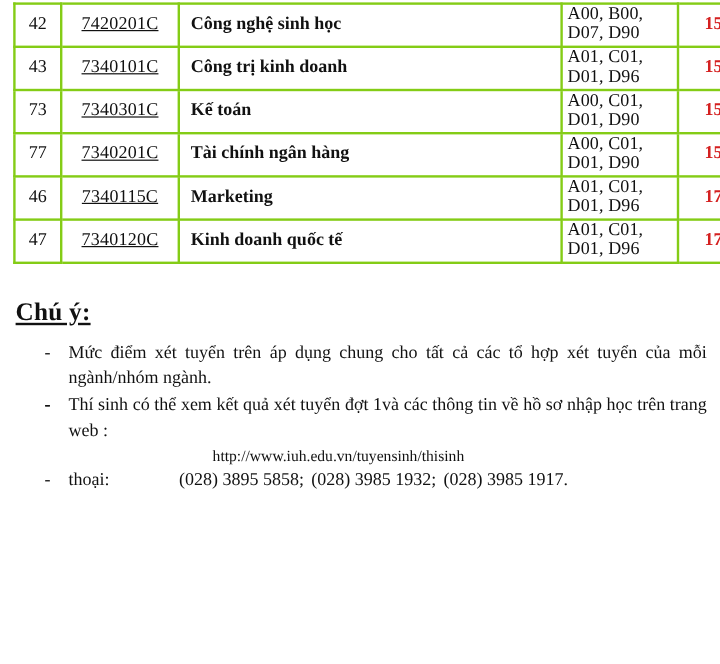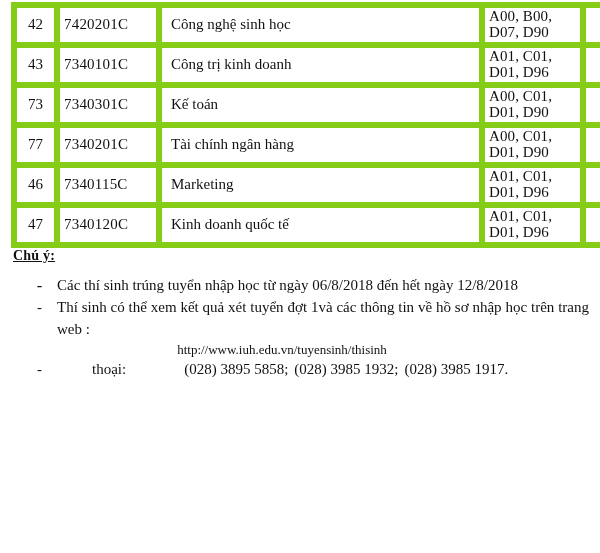"42" table.score-table td { border: 6px solid #84cc16 -> 2px solid #84cc16 }
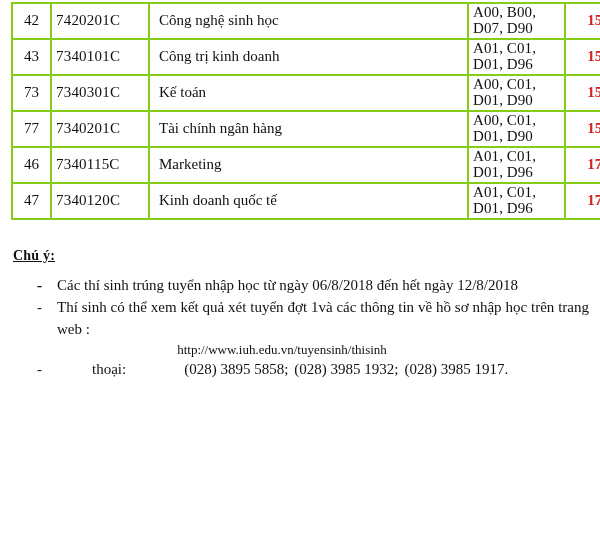"7420201C" .col-code { text-align: none -> center; text-decoration: none -> underline }
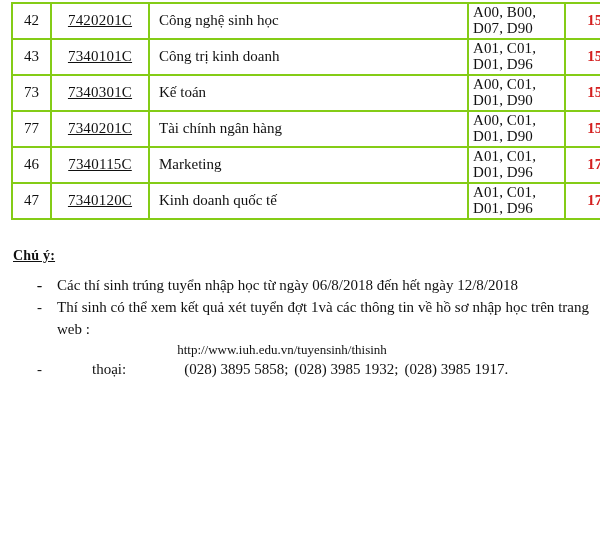"Công nghệ sinh học" .col-name { font-weight: none -> bold }
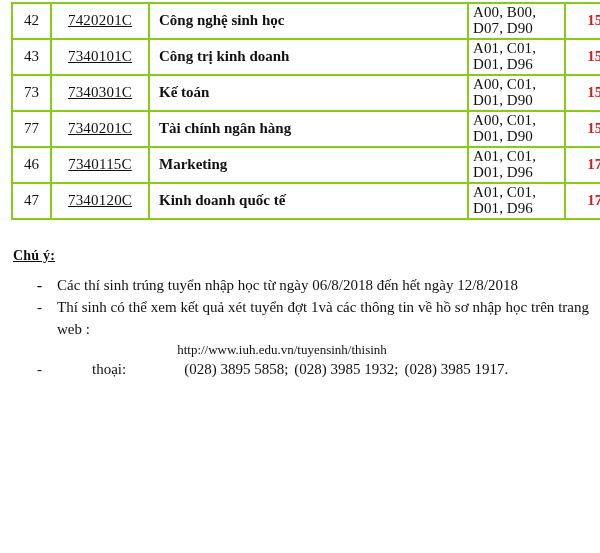"Chú ý:" .notes-title { font-size: 14px -> 21px }
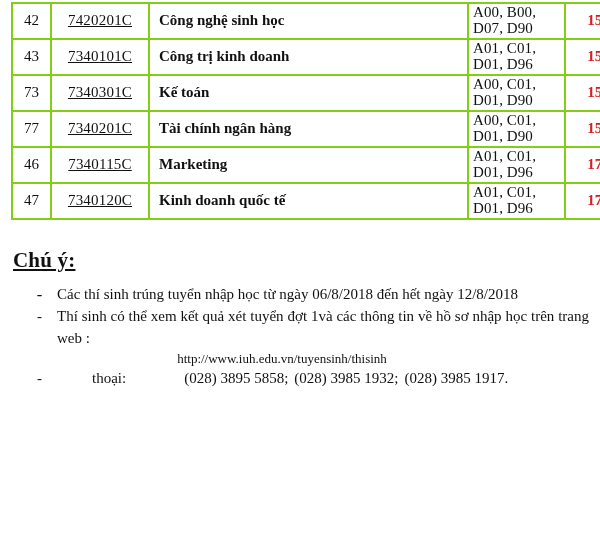"Mức điểm xét tuyển trên" span { html: none -> <span>Mức điểm xét tuyển trên áp dụng chung cho tất cả các tổ hợp xét tuyển của mỗi ngành/nhóm ngành.</span> }
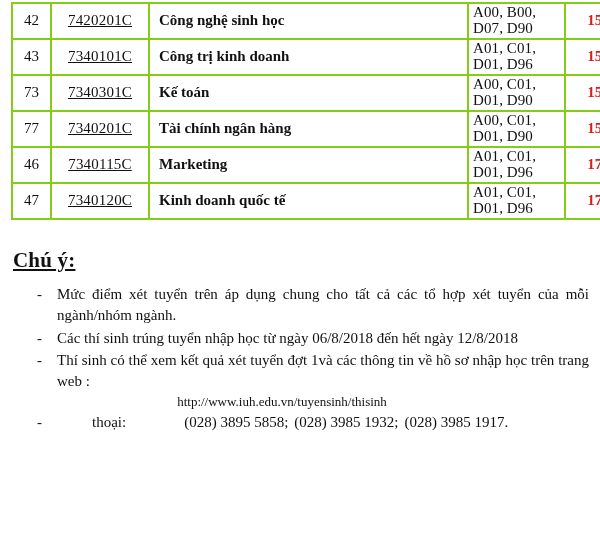"Các thí sinh trúng tuyển" span { html: <span>Các thí sinh trúng tuyển nhập học từ ngày 06/8/2018 đến hết ngày 12/8/2018</span> -> none }
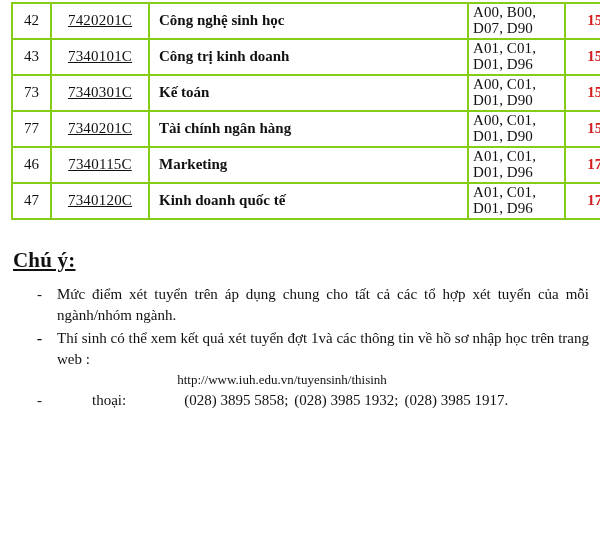"thoại: (028) 3895 5858; (028)" .phone-line { margin-left: 35px -> none }
